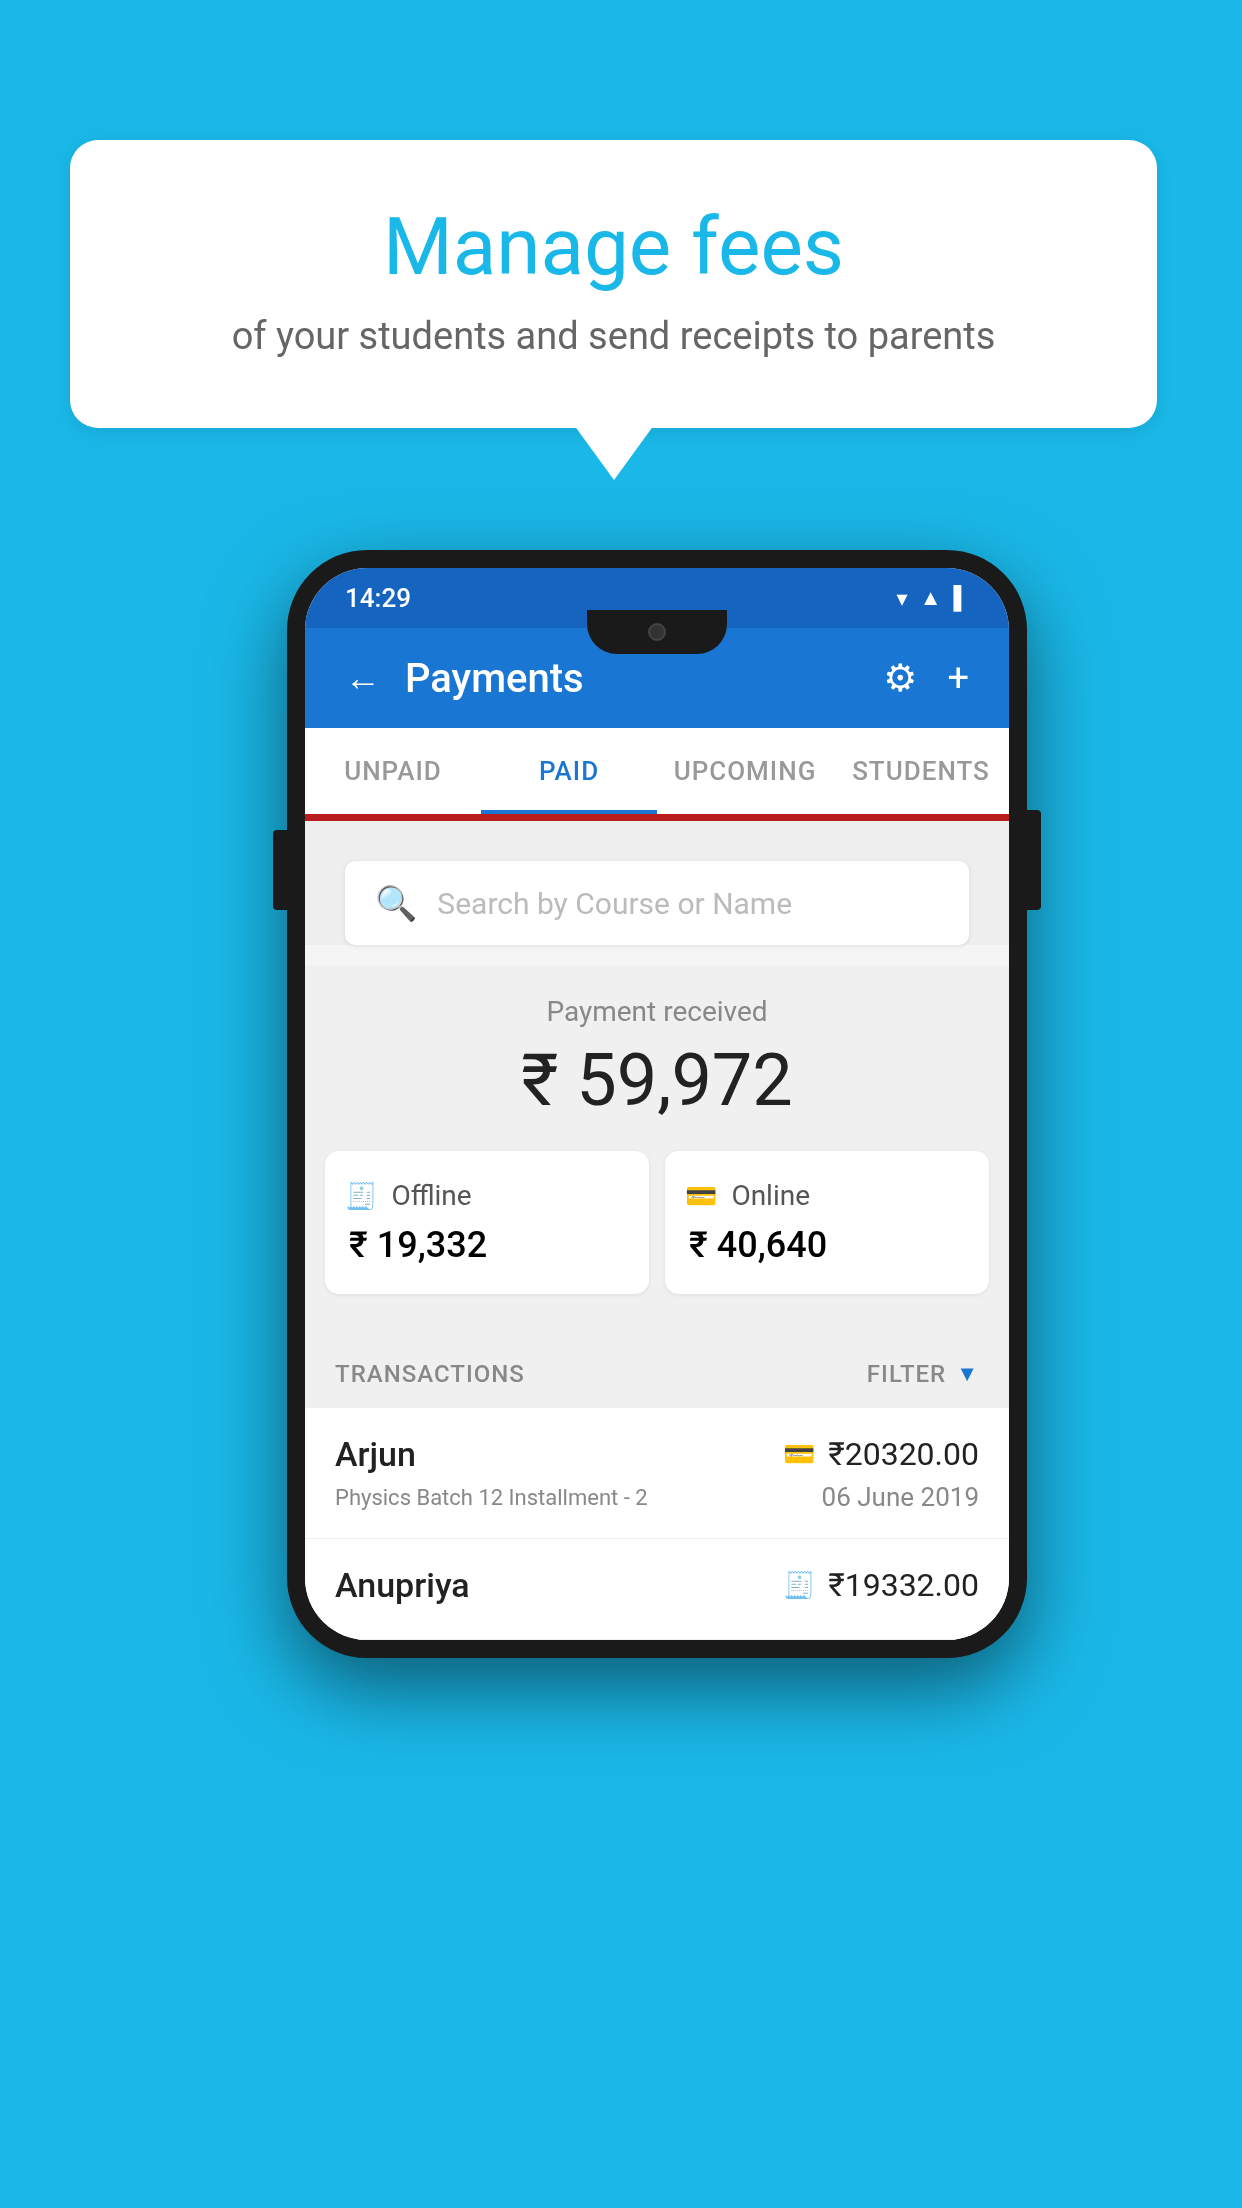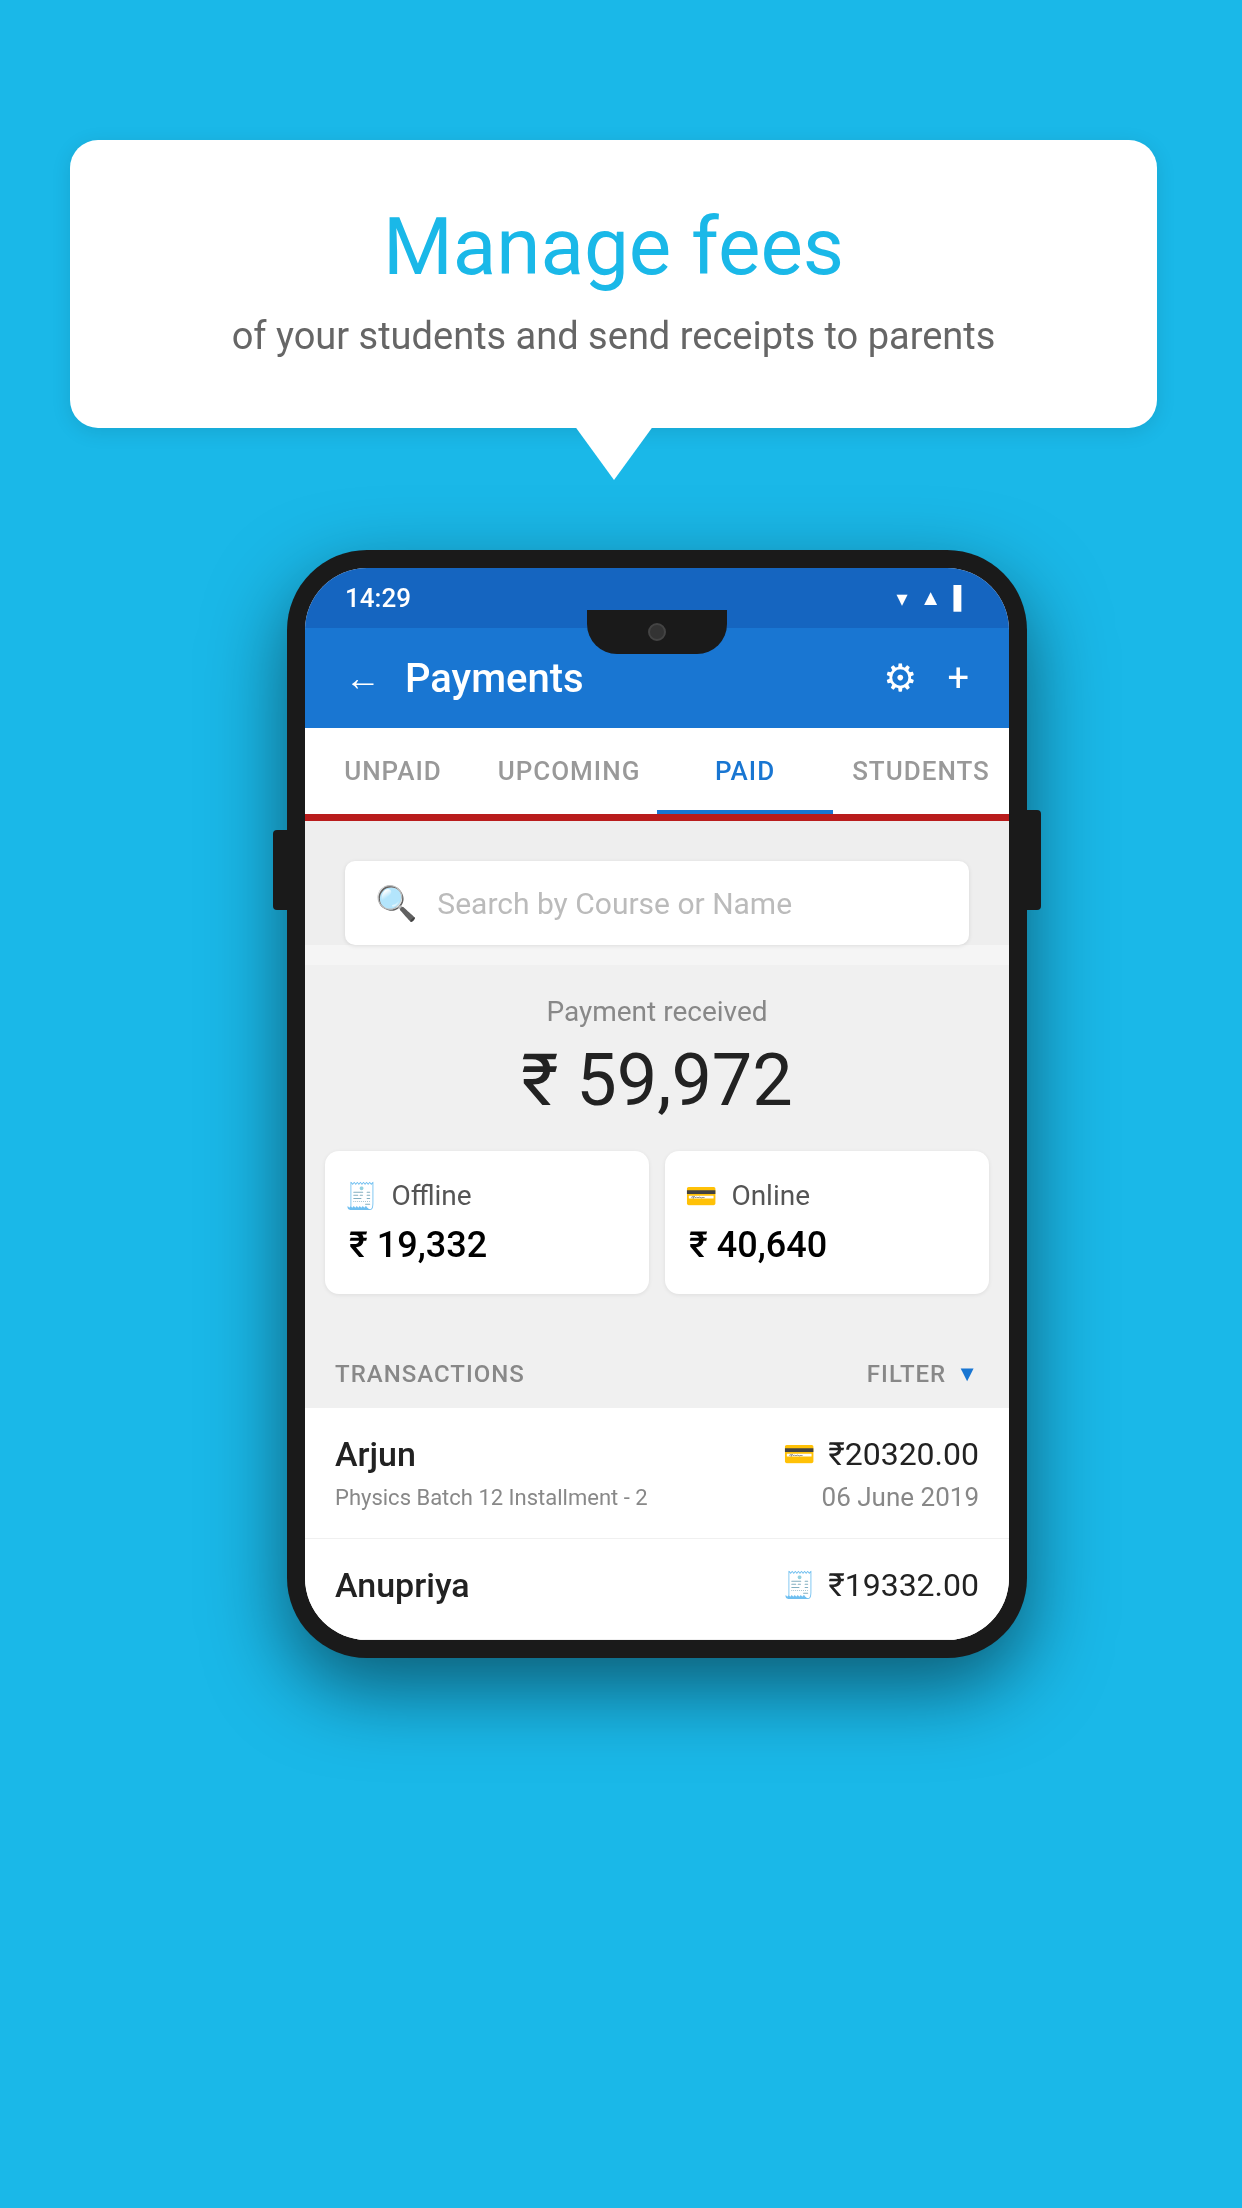"UPCOMING" div.tab { order: before "PAID" -> after "PAID" }
